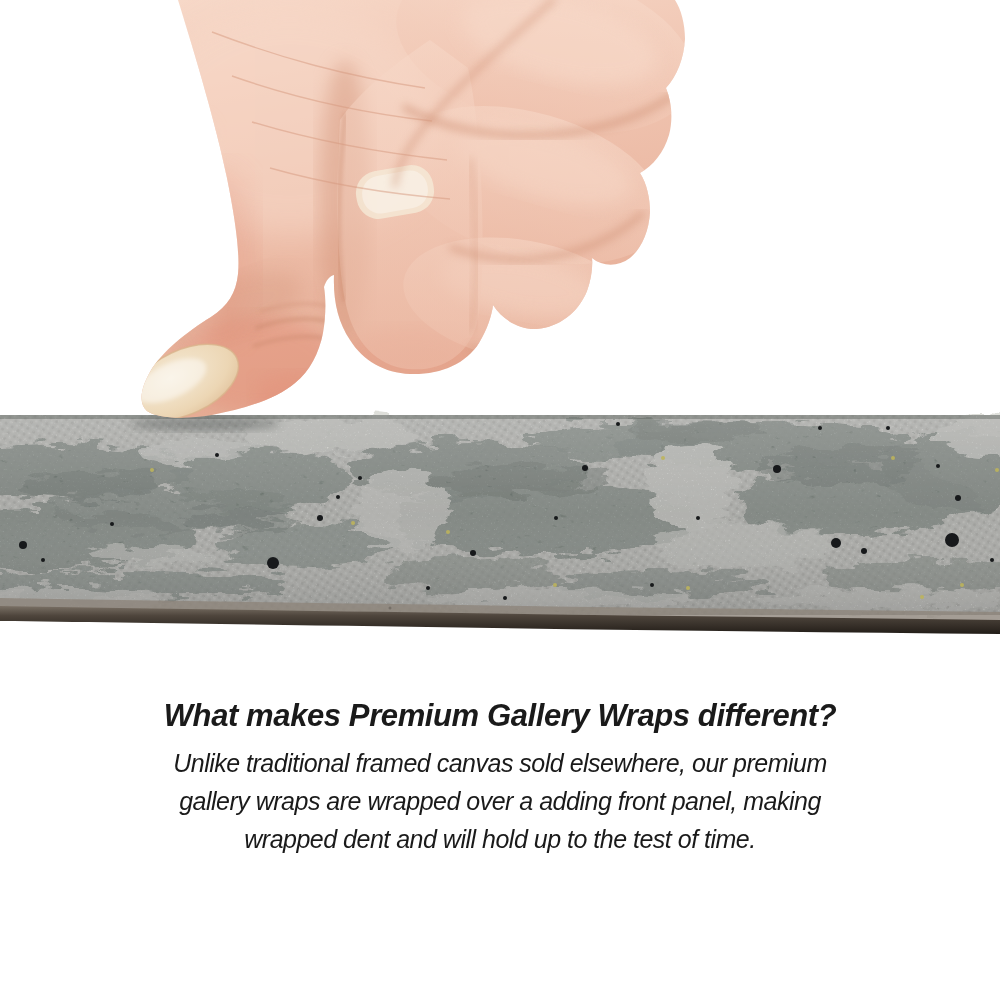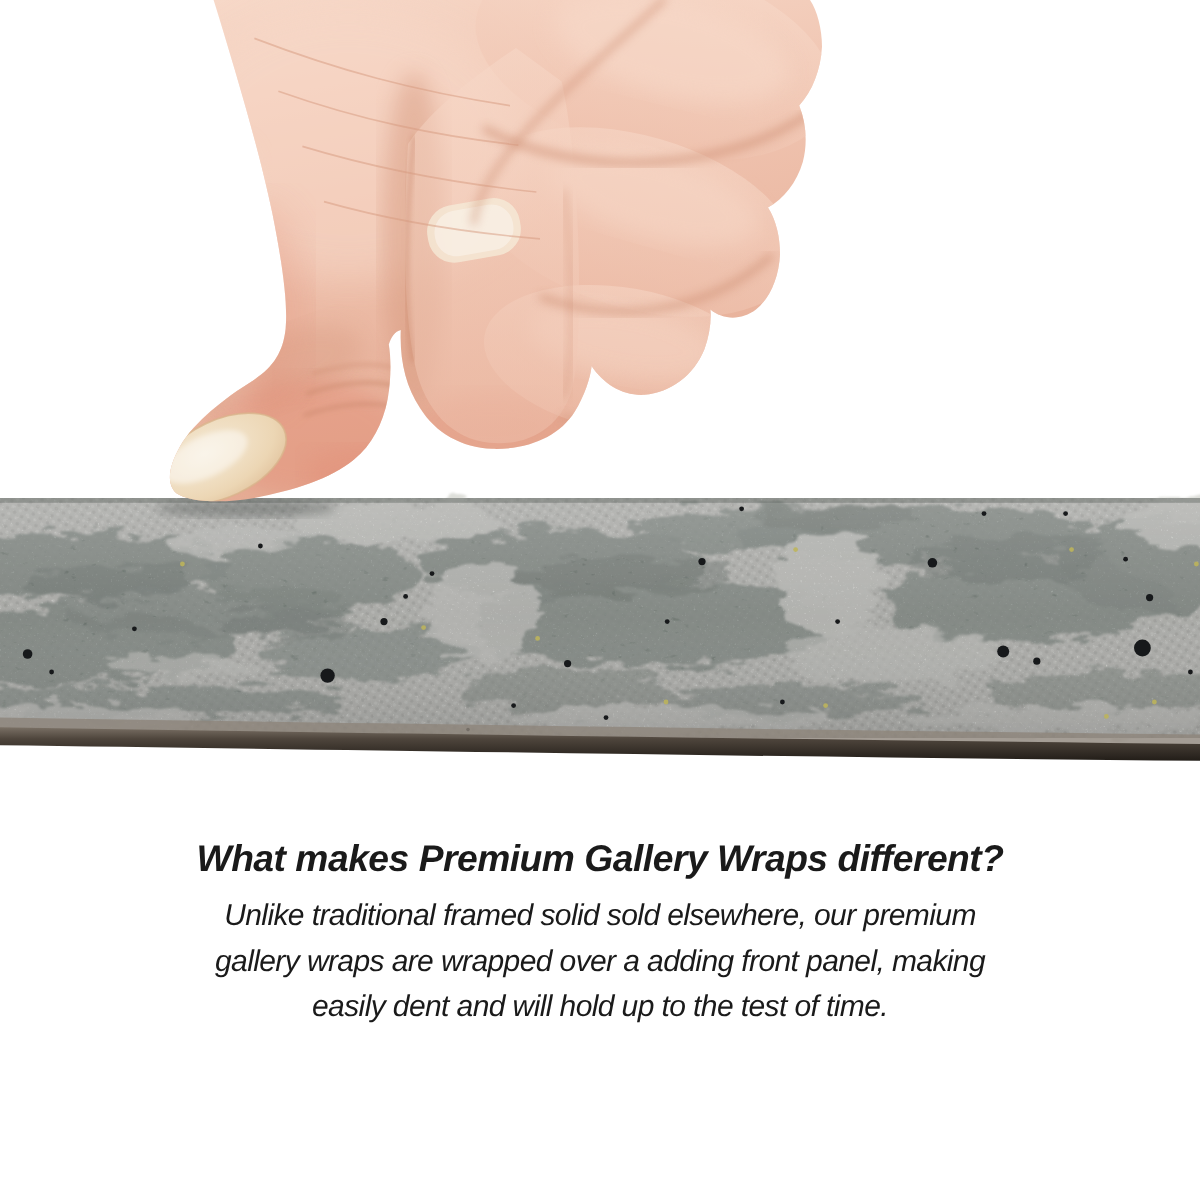"Unlike traditional framed solid sold" p { text: solid -> canvas }
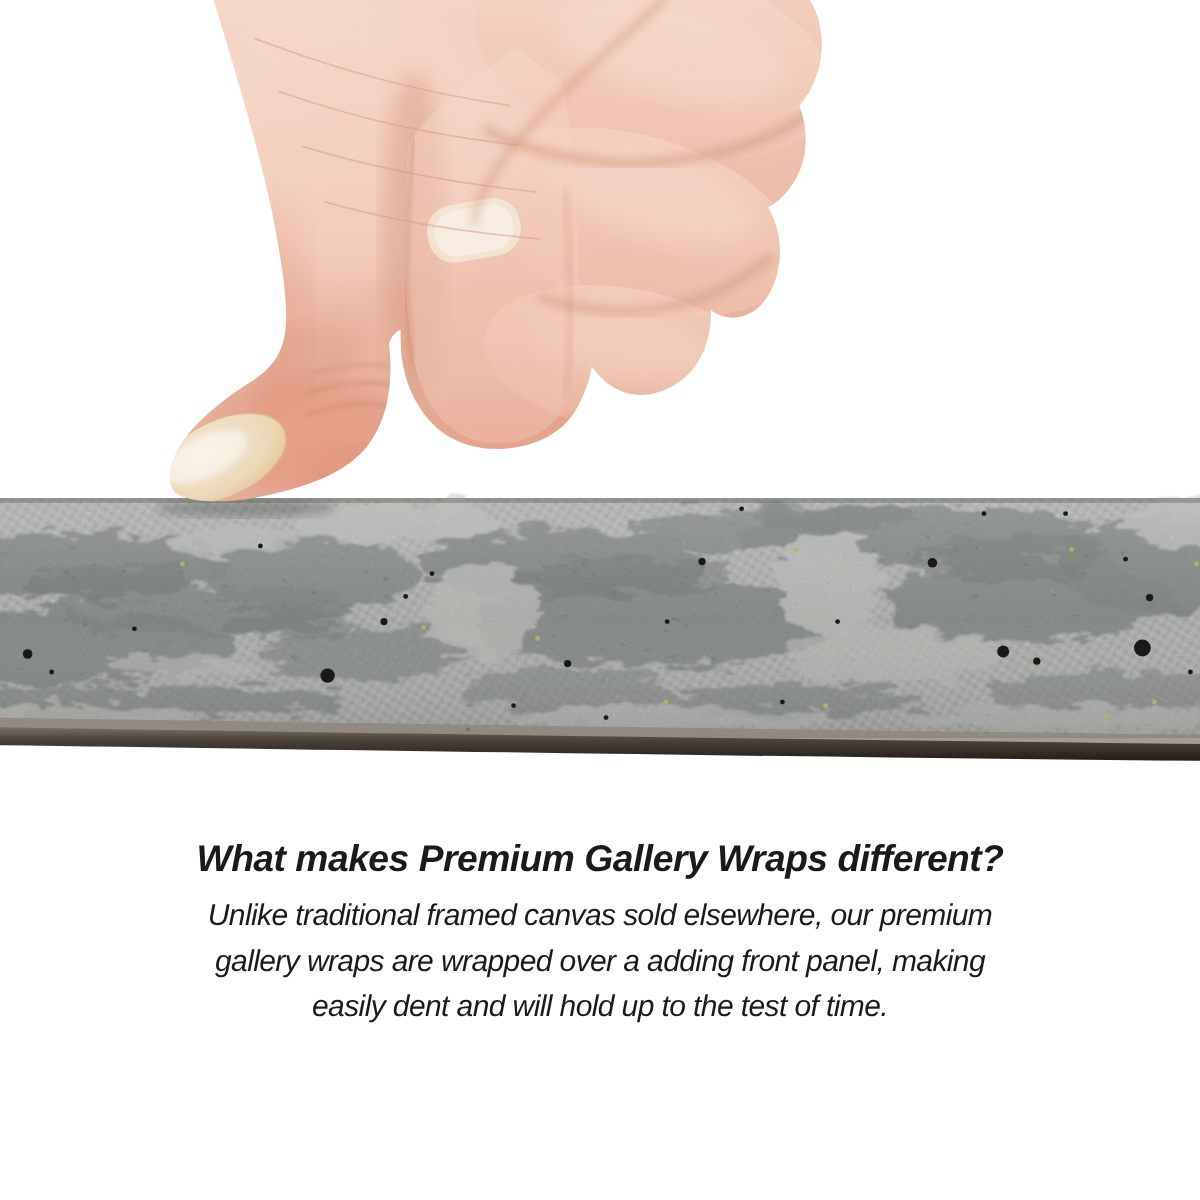"easily dent and will hold" p { text: easily -> wrapped }
